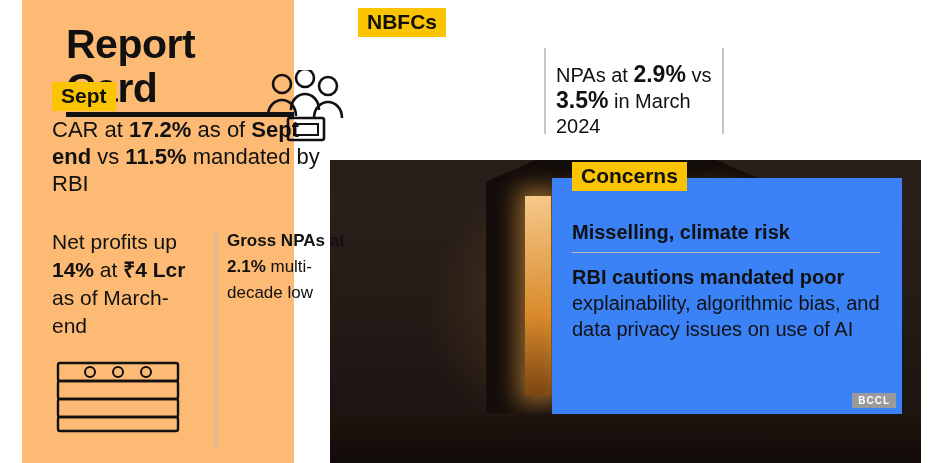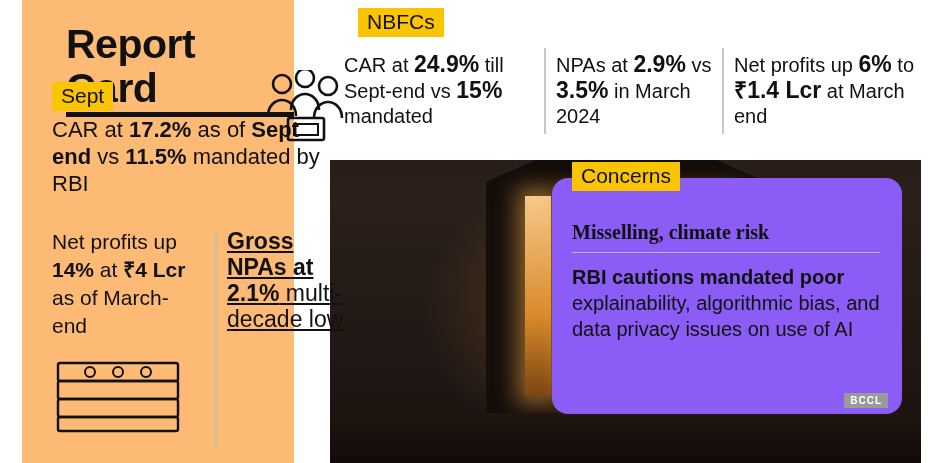"NBFCs" .tag { font-weight: normal -> bold }
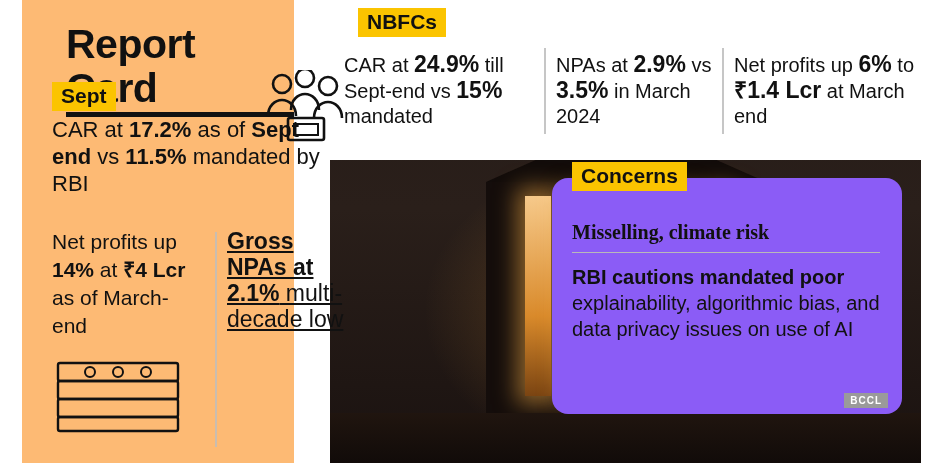"CAR at 24.9% till Sept-end" div.stat { html: <div>CAR at <b>24.9%</b> till Sept-end vs <b>15%</b> mandated</div> -> none }
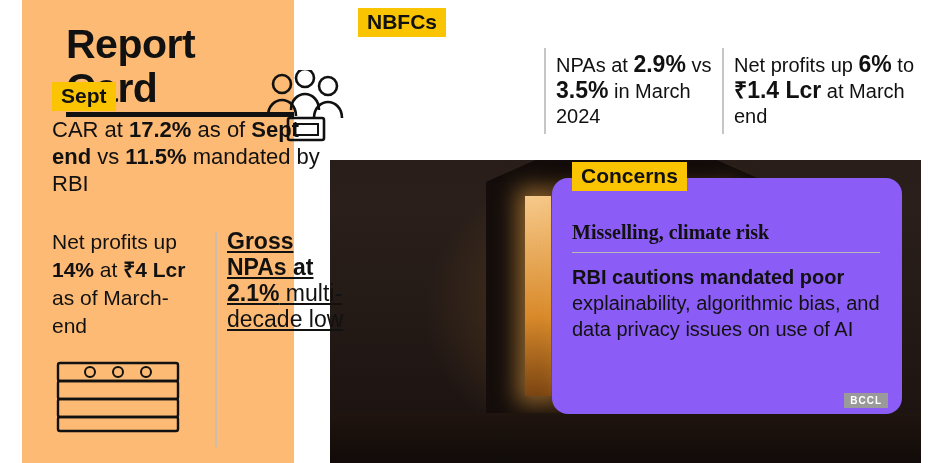"NPAs at 2.9% vs 3.5%" .stat2 { margin-top: none -> 10px }
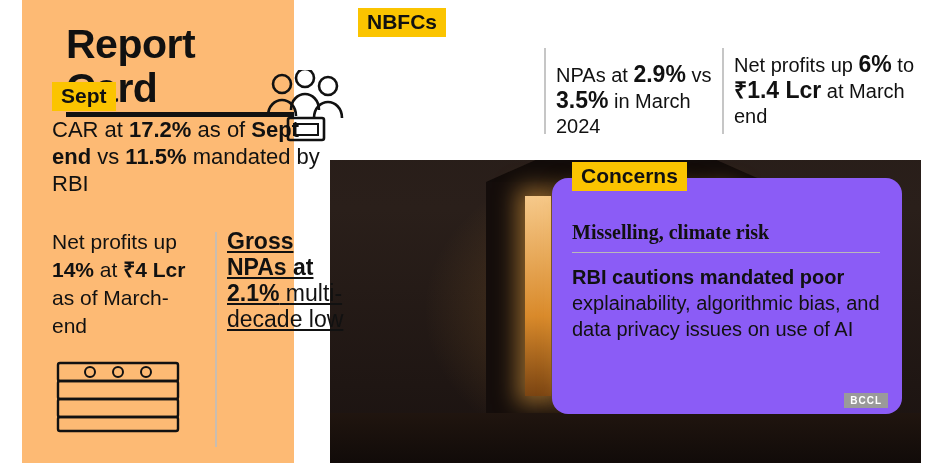"Net profits up 6% to" div.stat { html: <div>Net profits up <b>6%</b> to <b>₹1.4 Lcr</b> at March end</div> -> none }
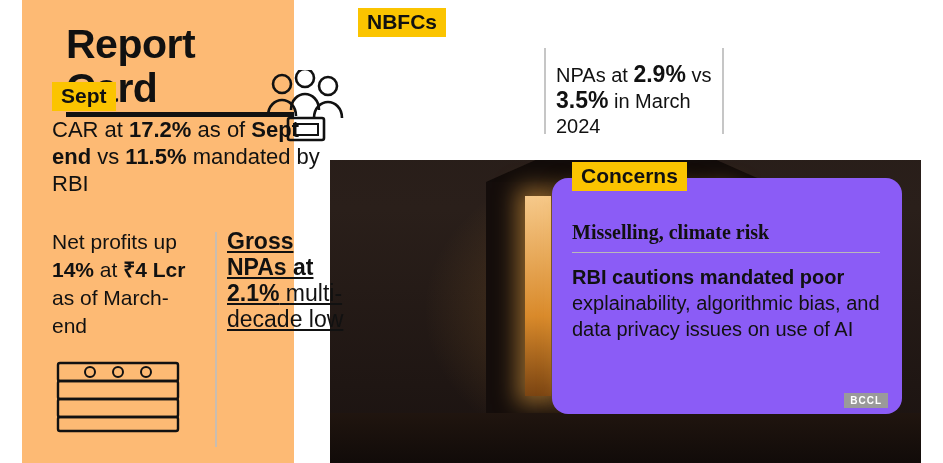"Concerns" .concerns { background: #8b5cf6 -> #3b82f6; border-radius: 16px -> none }
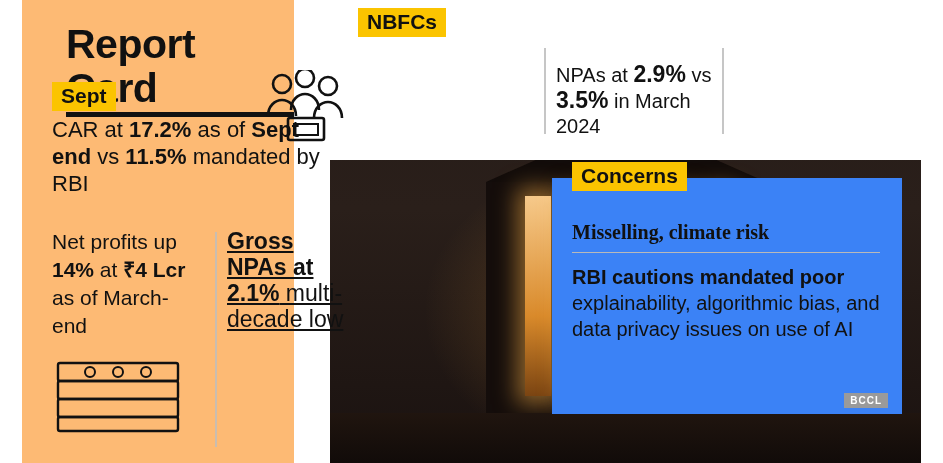"Gross NPAs at 2.1% multi-decade" .sub-right { font-size: 23px -> 17px; text-decoration: underline -> none }
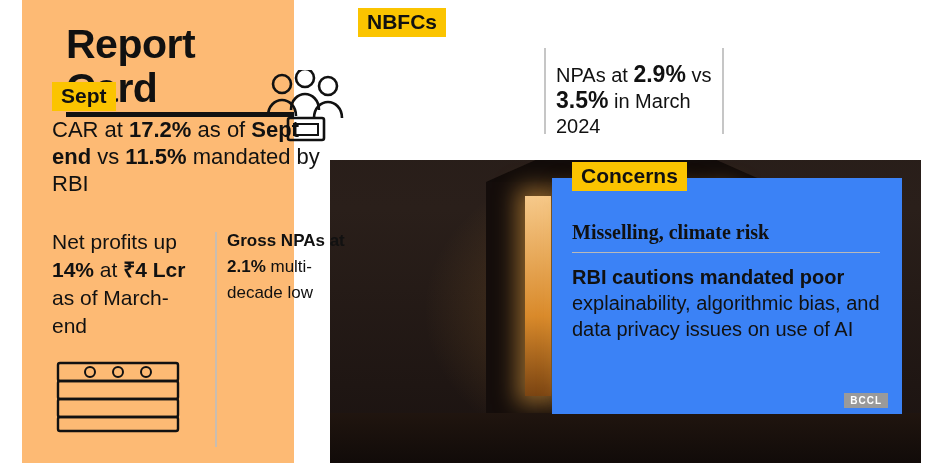"Misselling, climate risk" .concerns-head { font-family: Liberation Serif, serif -> none }
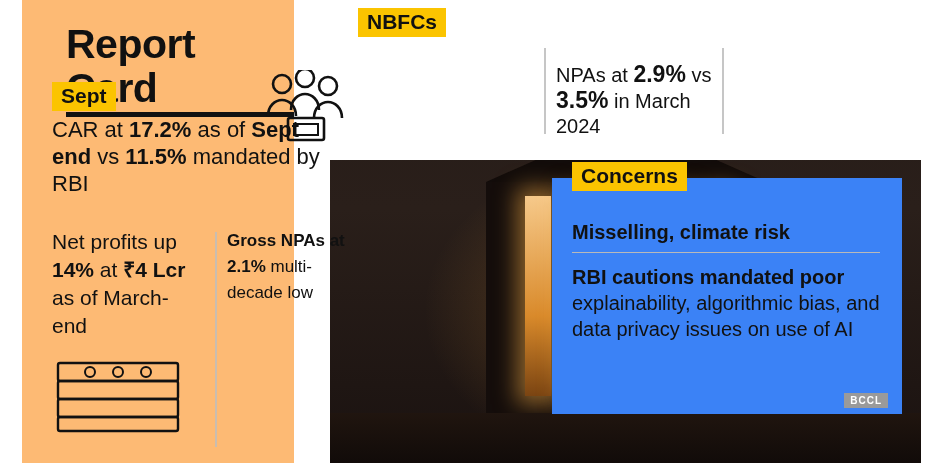"BCCL" .bccl { right: 14px -> 6px }
